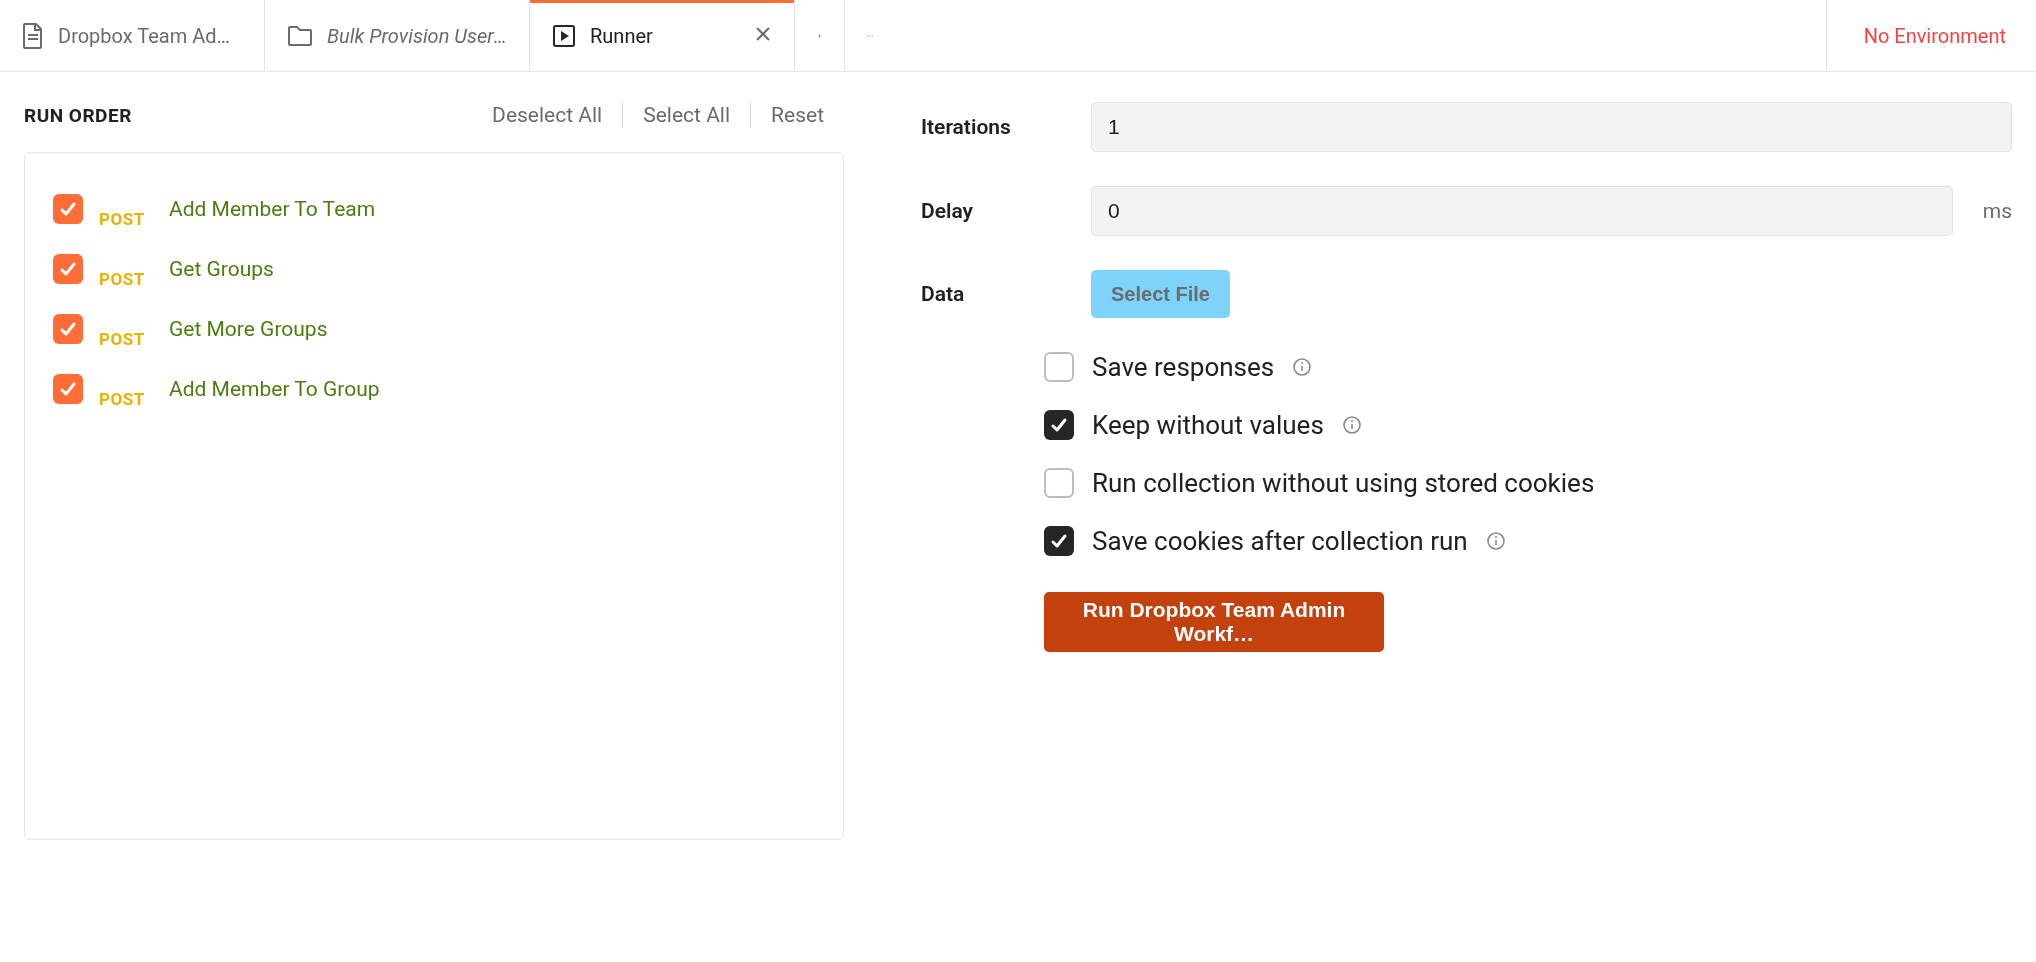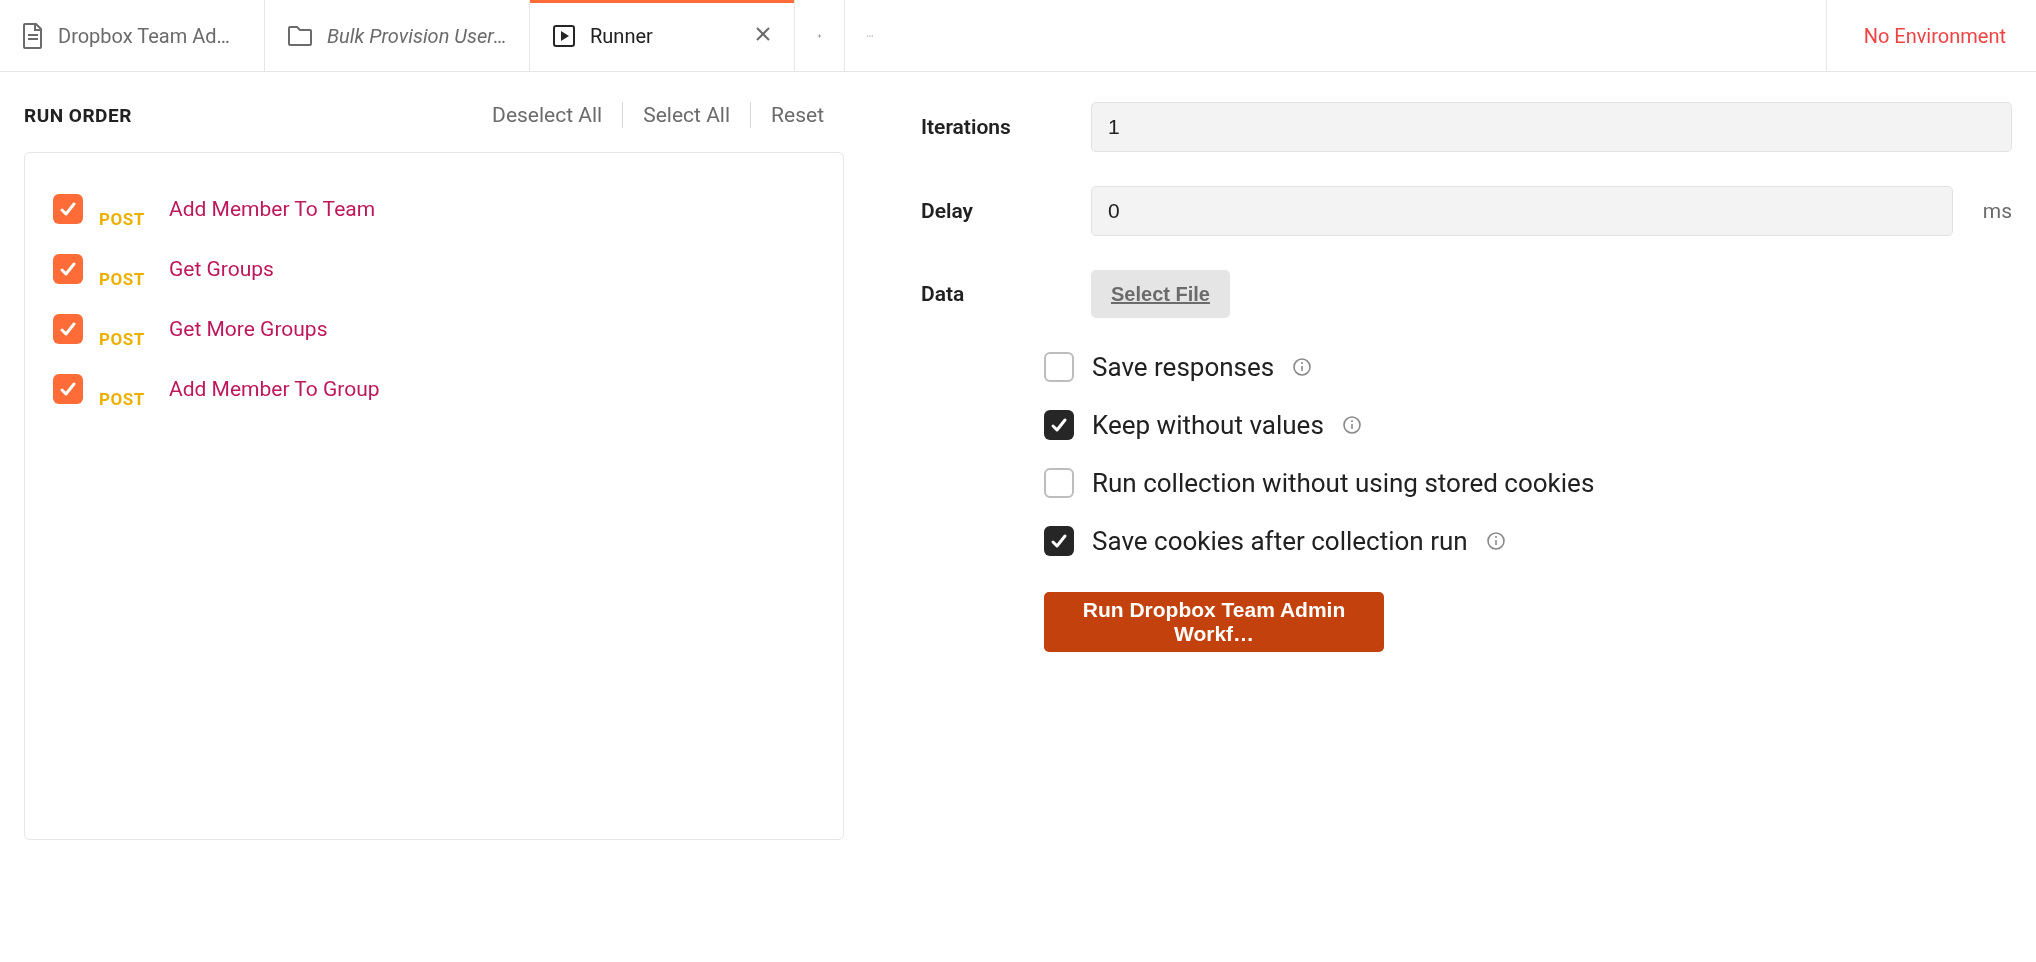"Add Member To Team" .reqname { color: #be185d -> #4d7c0f }
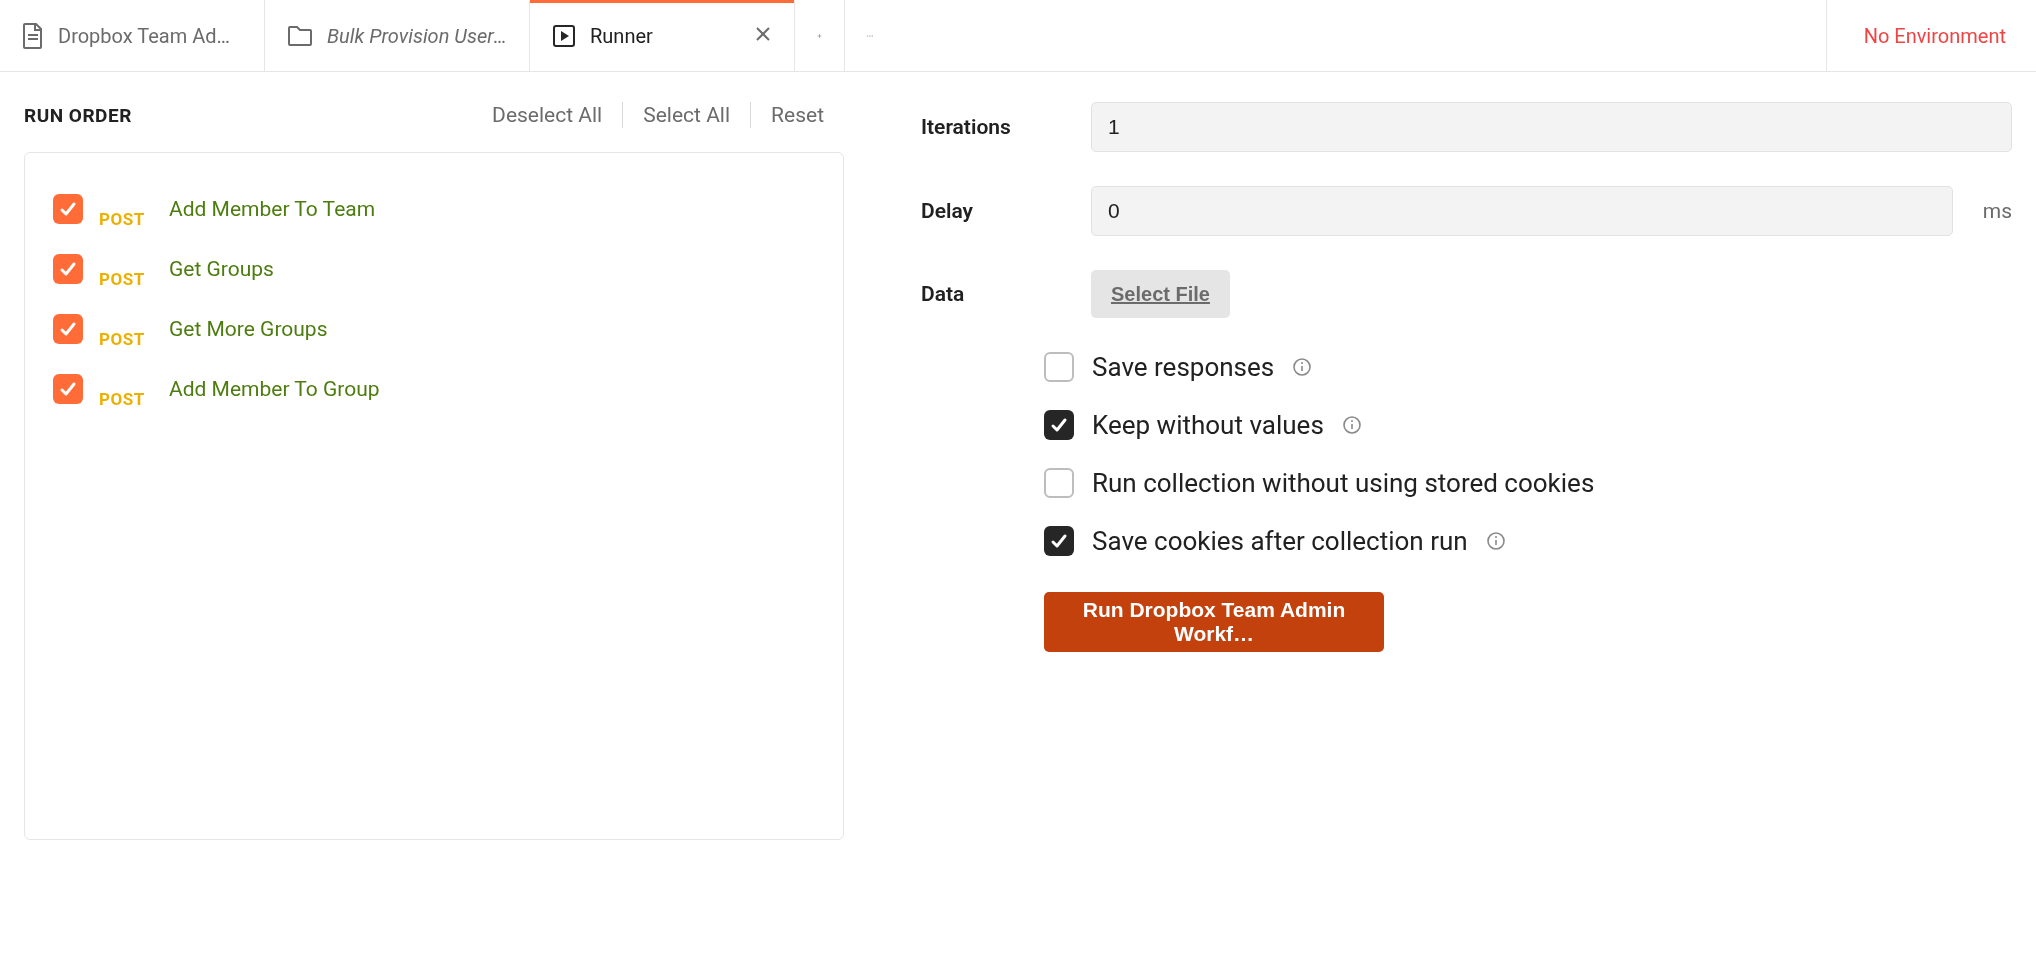"Select File" .btn.grey { background: #e5e5e5 -> #7dd3fc; text-decoration: underline -> none }
